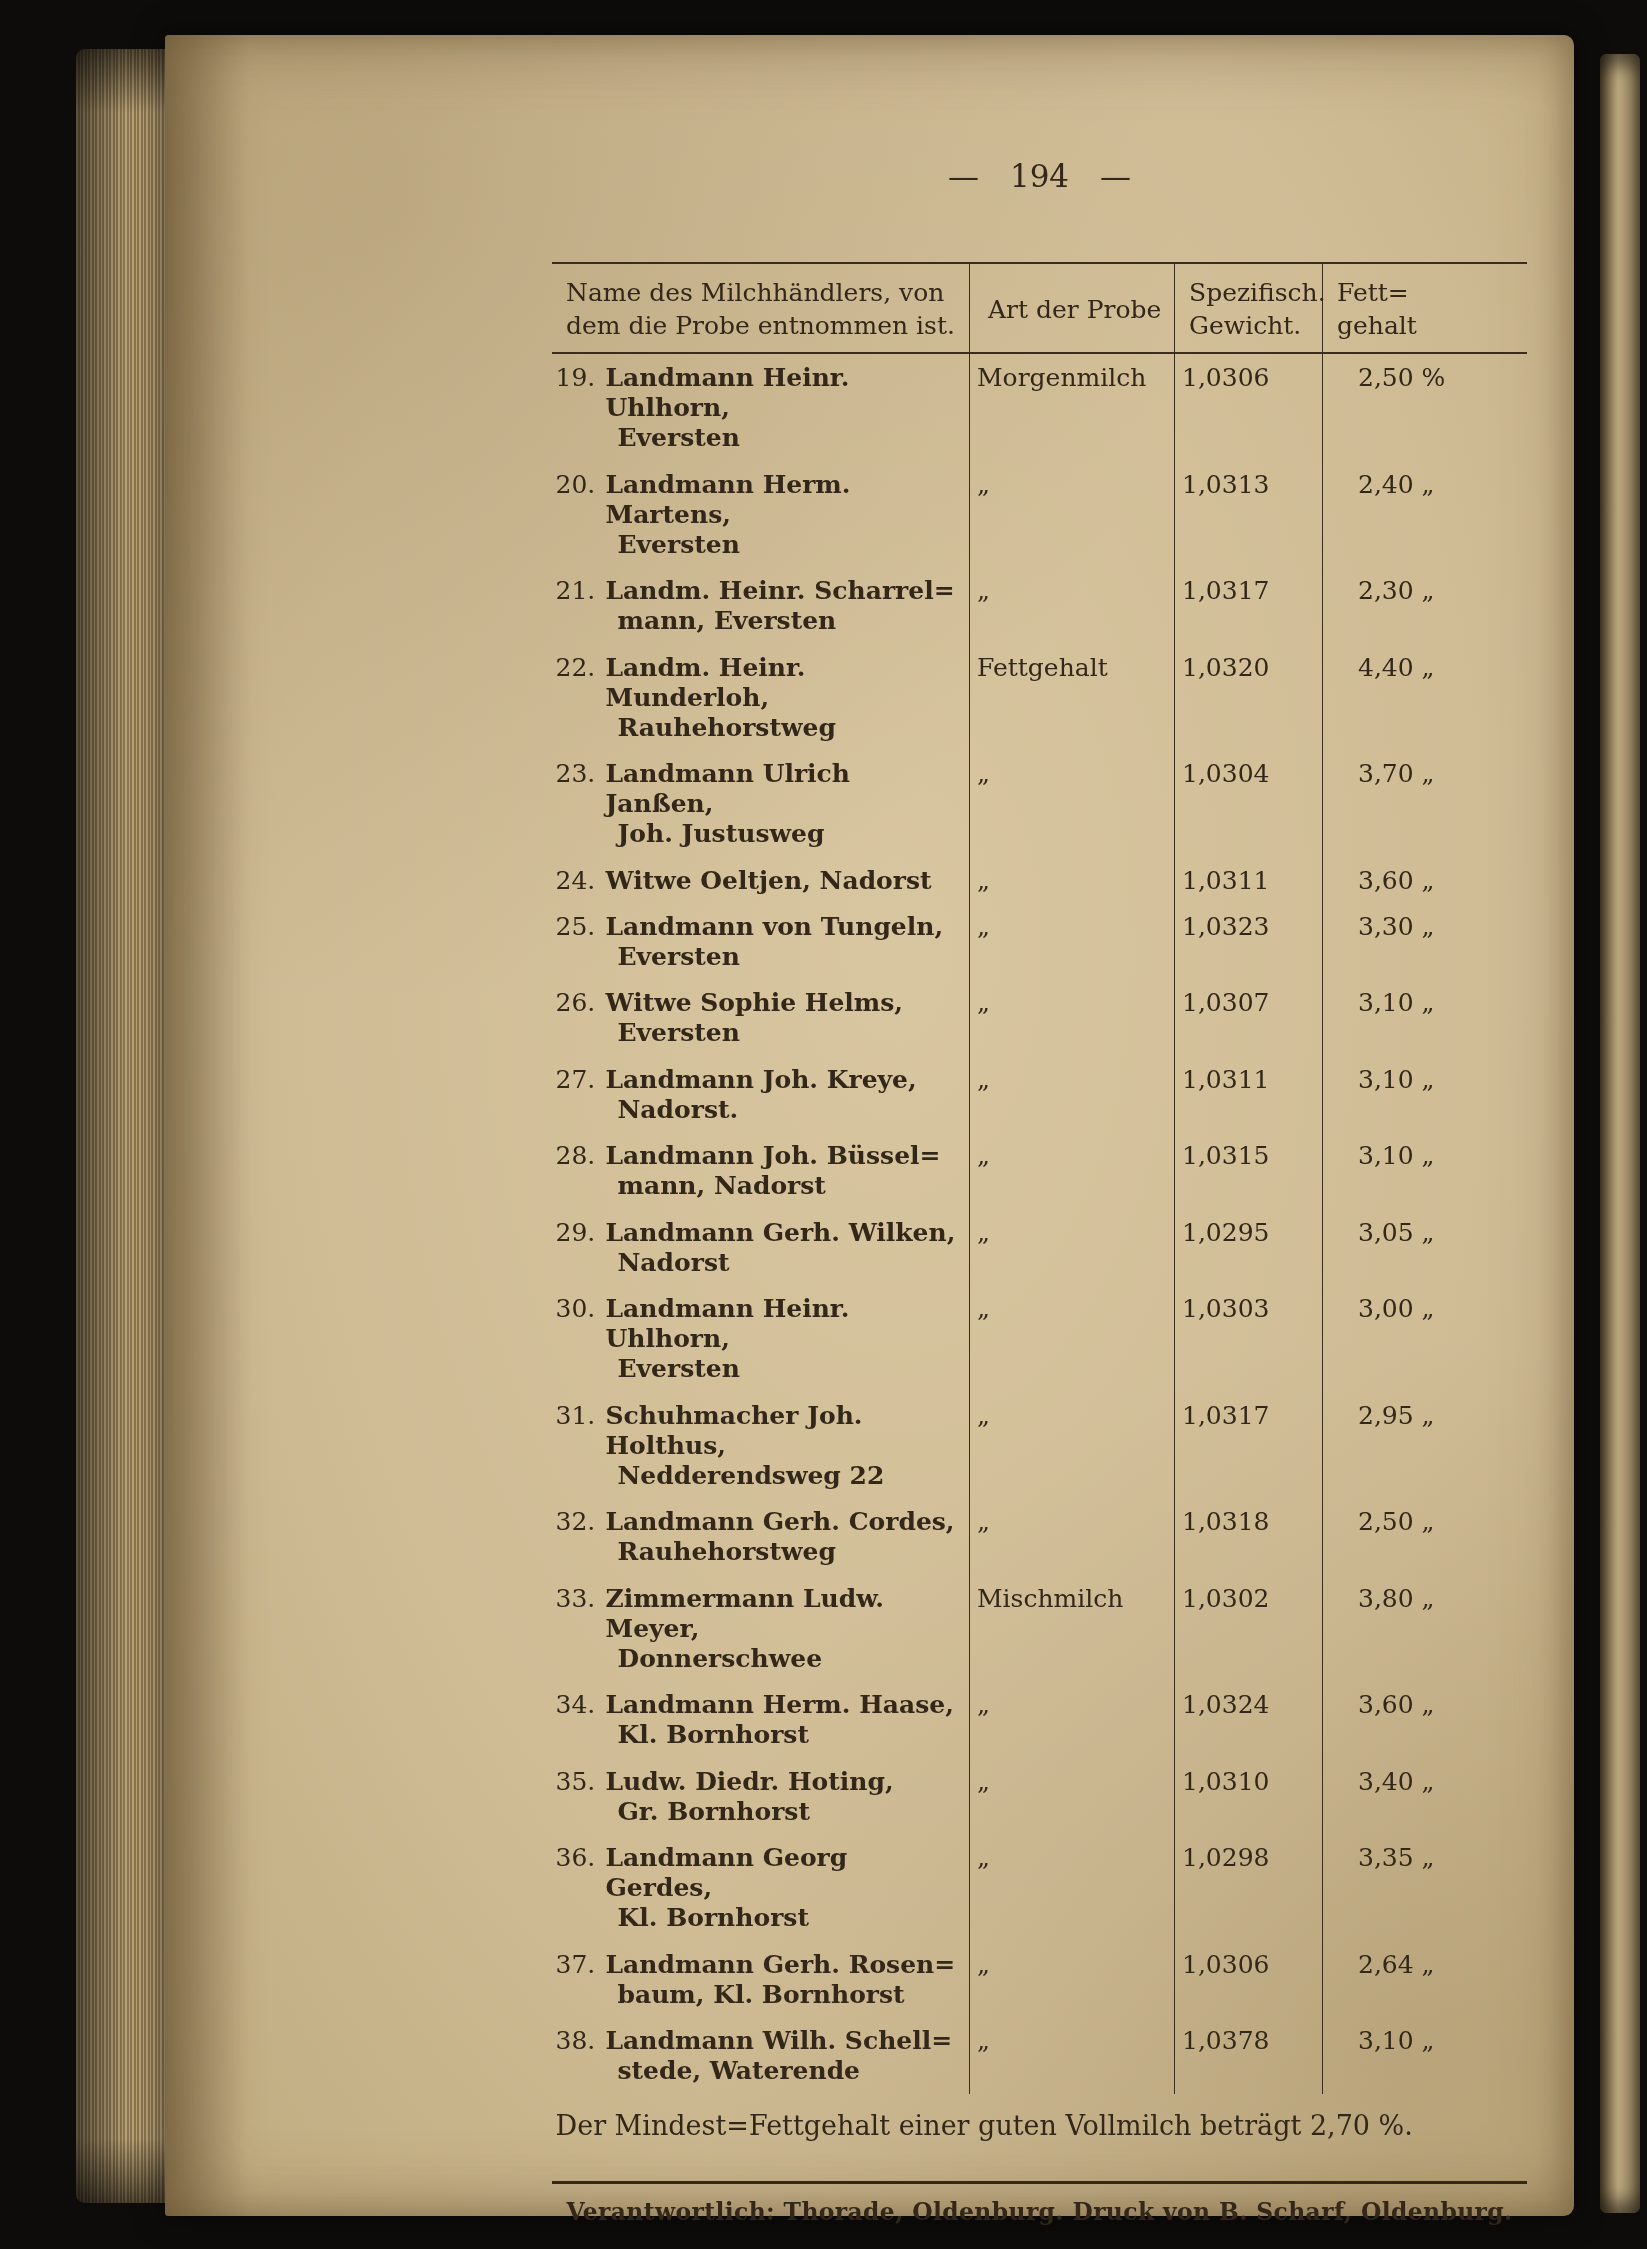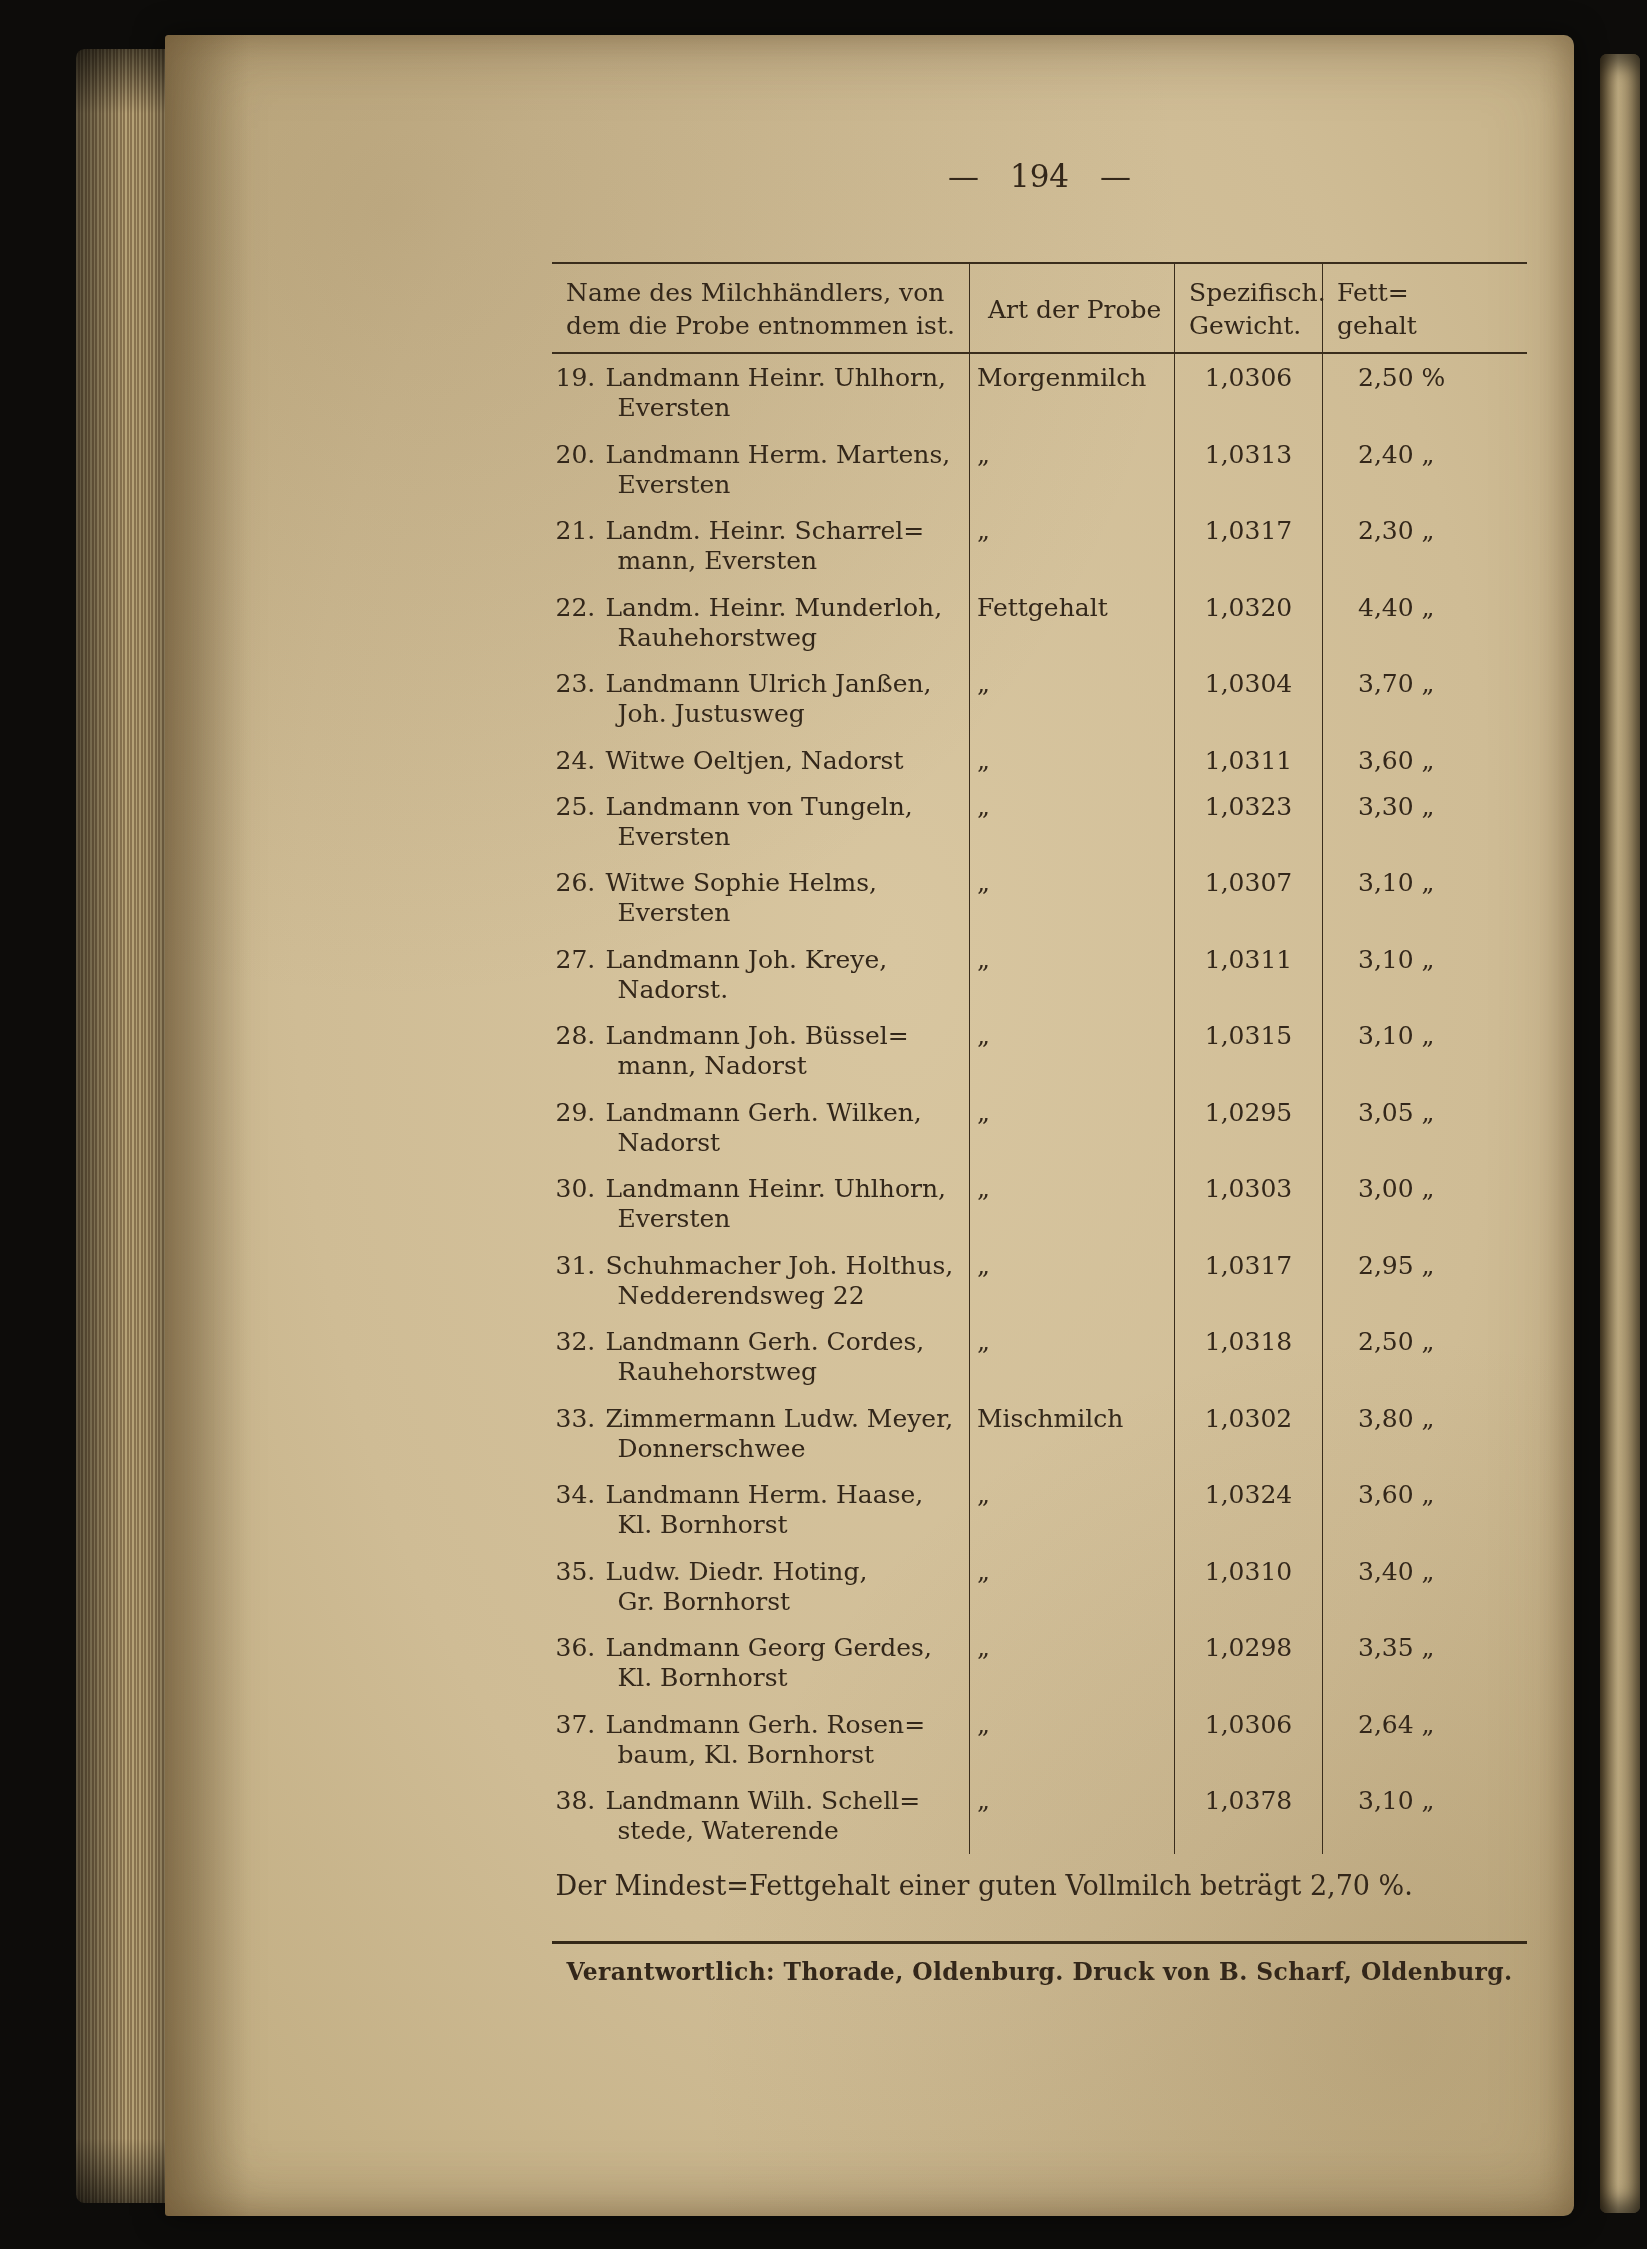"Landmann Heinr. Uhlhorn," .l1, .l2 { font-weight: none -> bold }
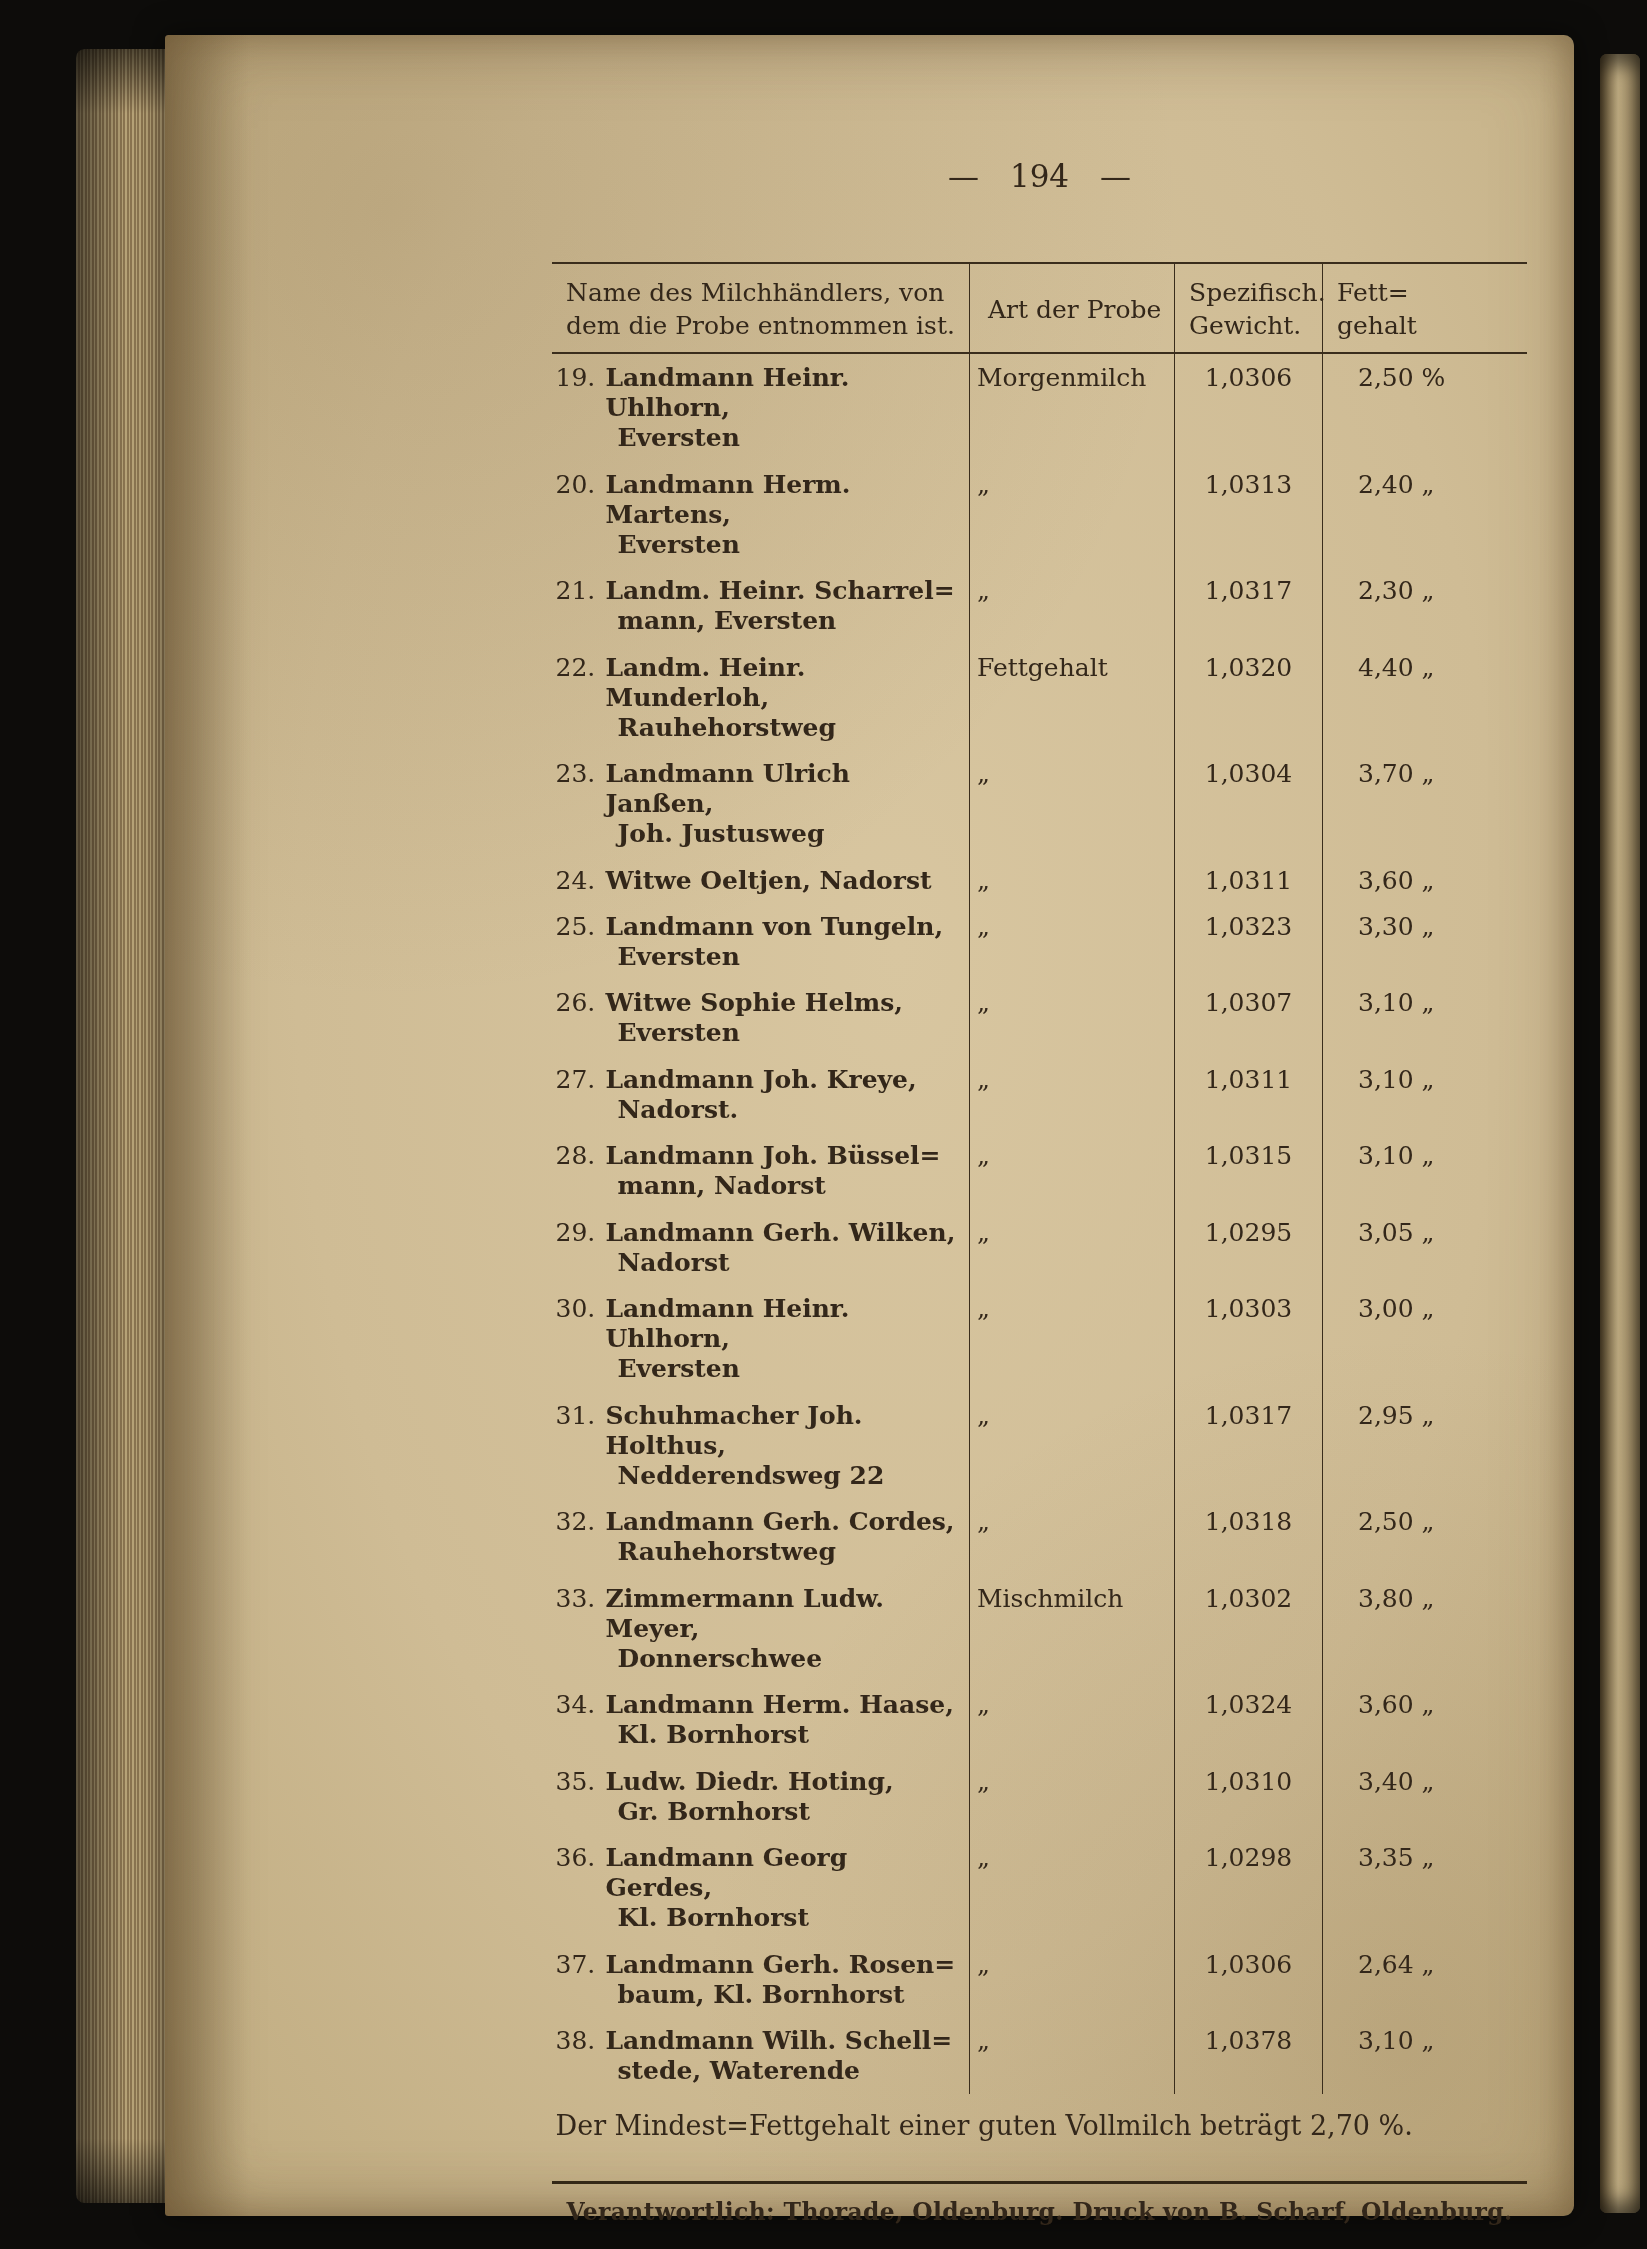"1,0306" .c.gew { text-align: center -> left }
